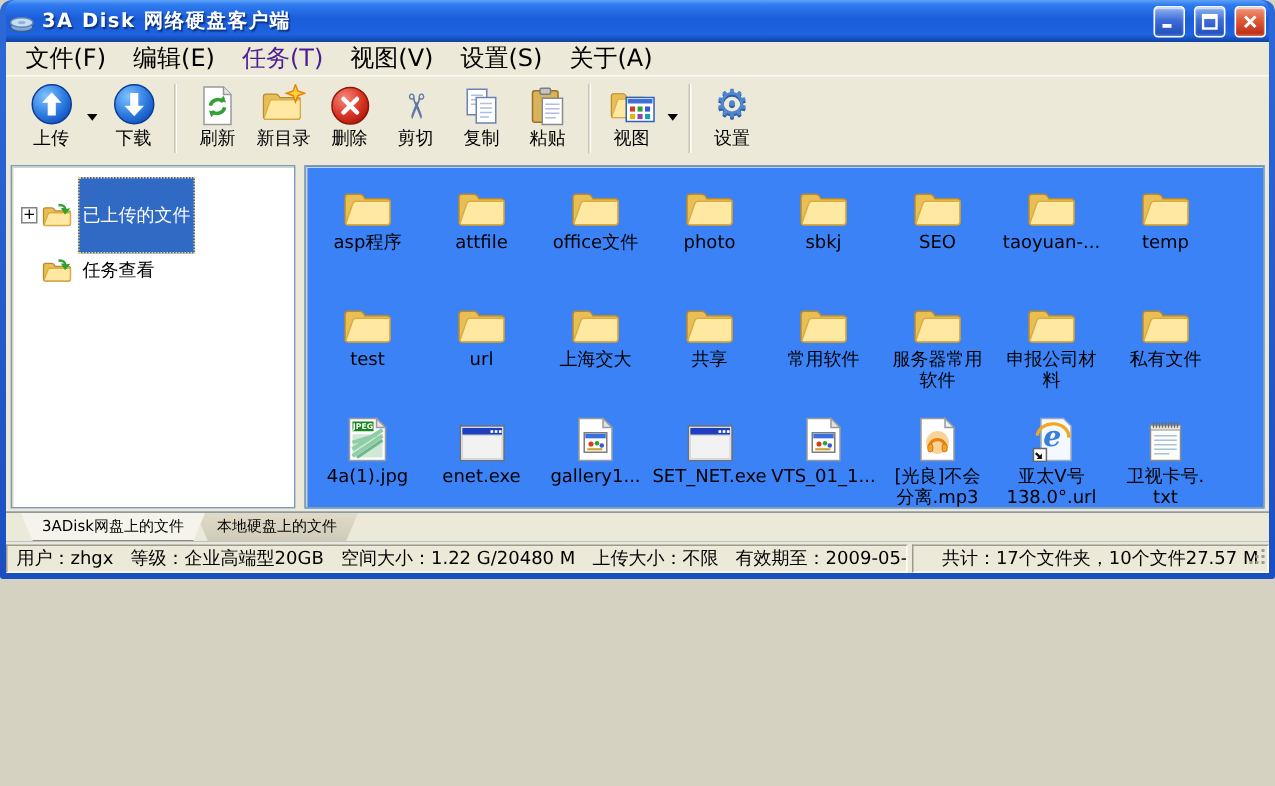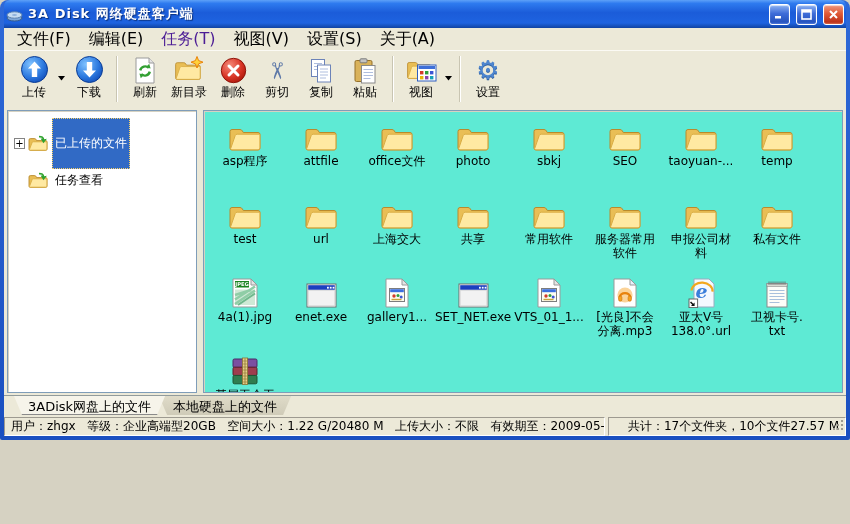"3A Disk 网络硬盘客户端" .window { height: 440px -> 386px }
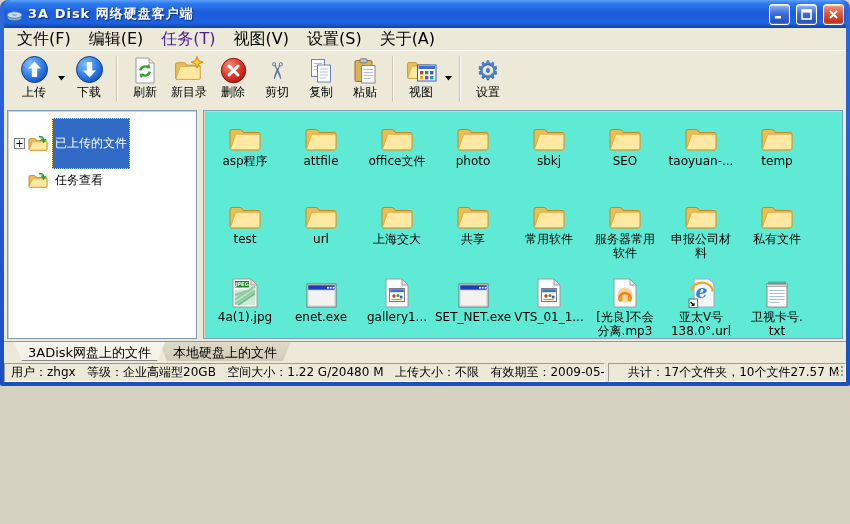"asp程序" .file-panel { background: #5eead4 -> #3b82f6 }
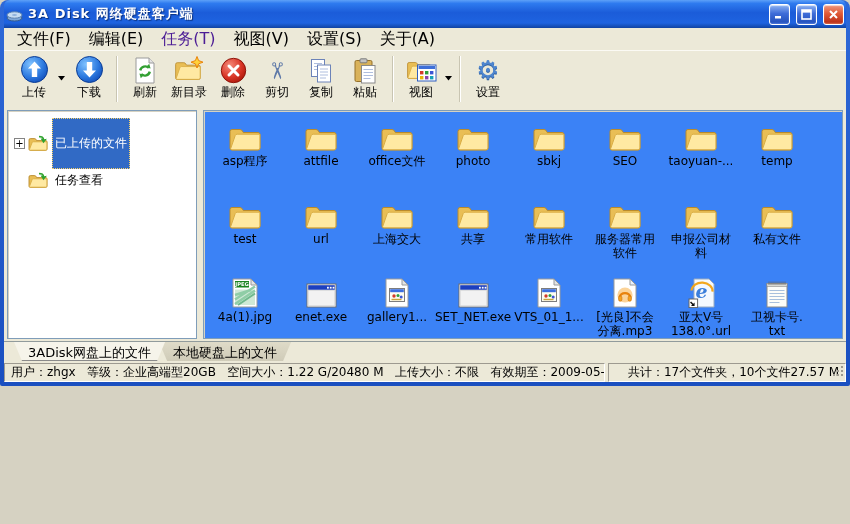"3ADisk网盘上的文件" .tab { font-size: 13px -> 10px }
